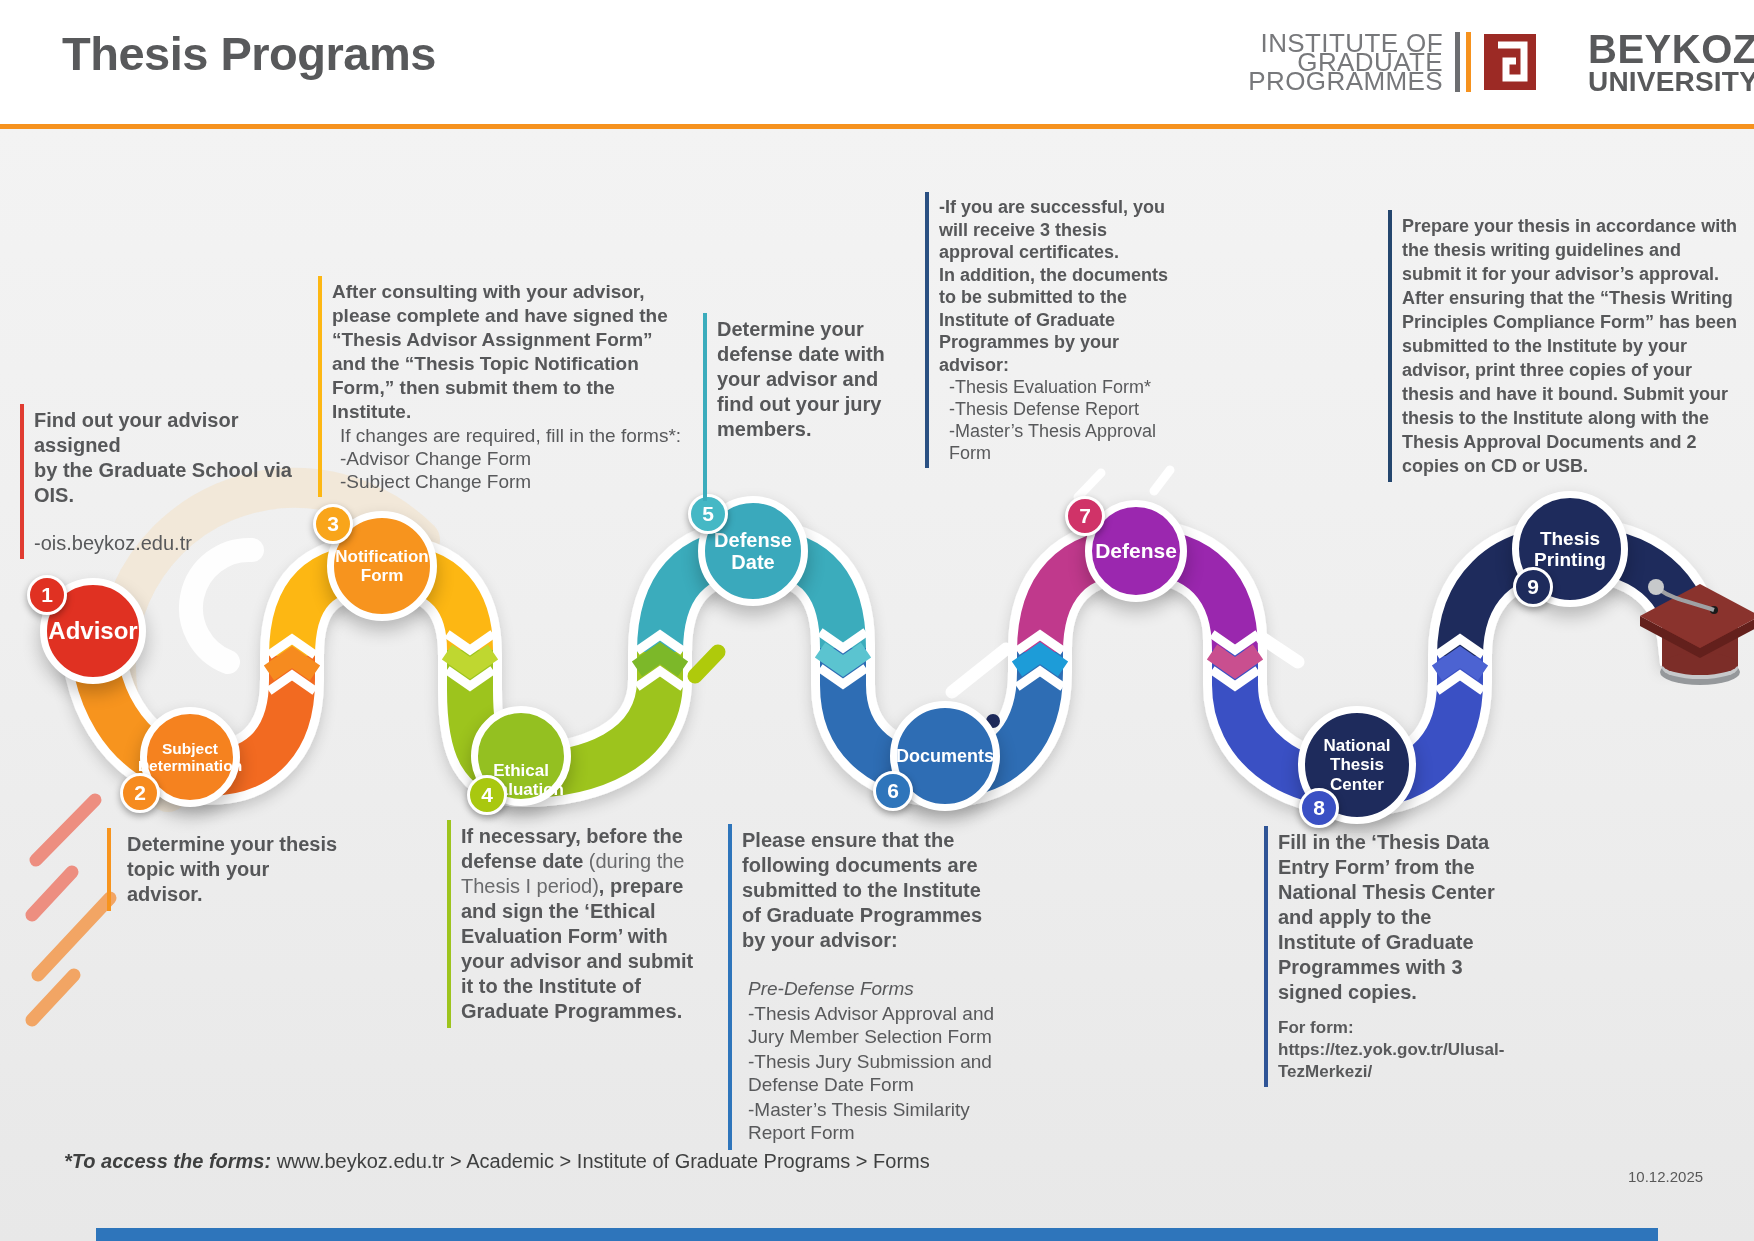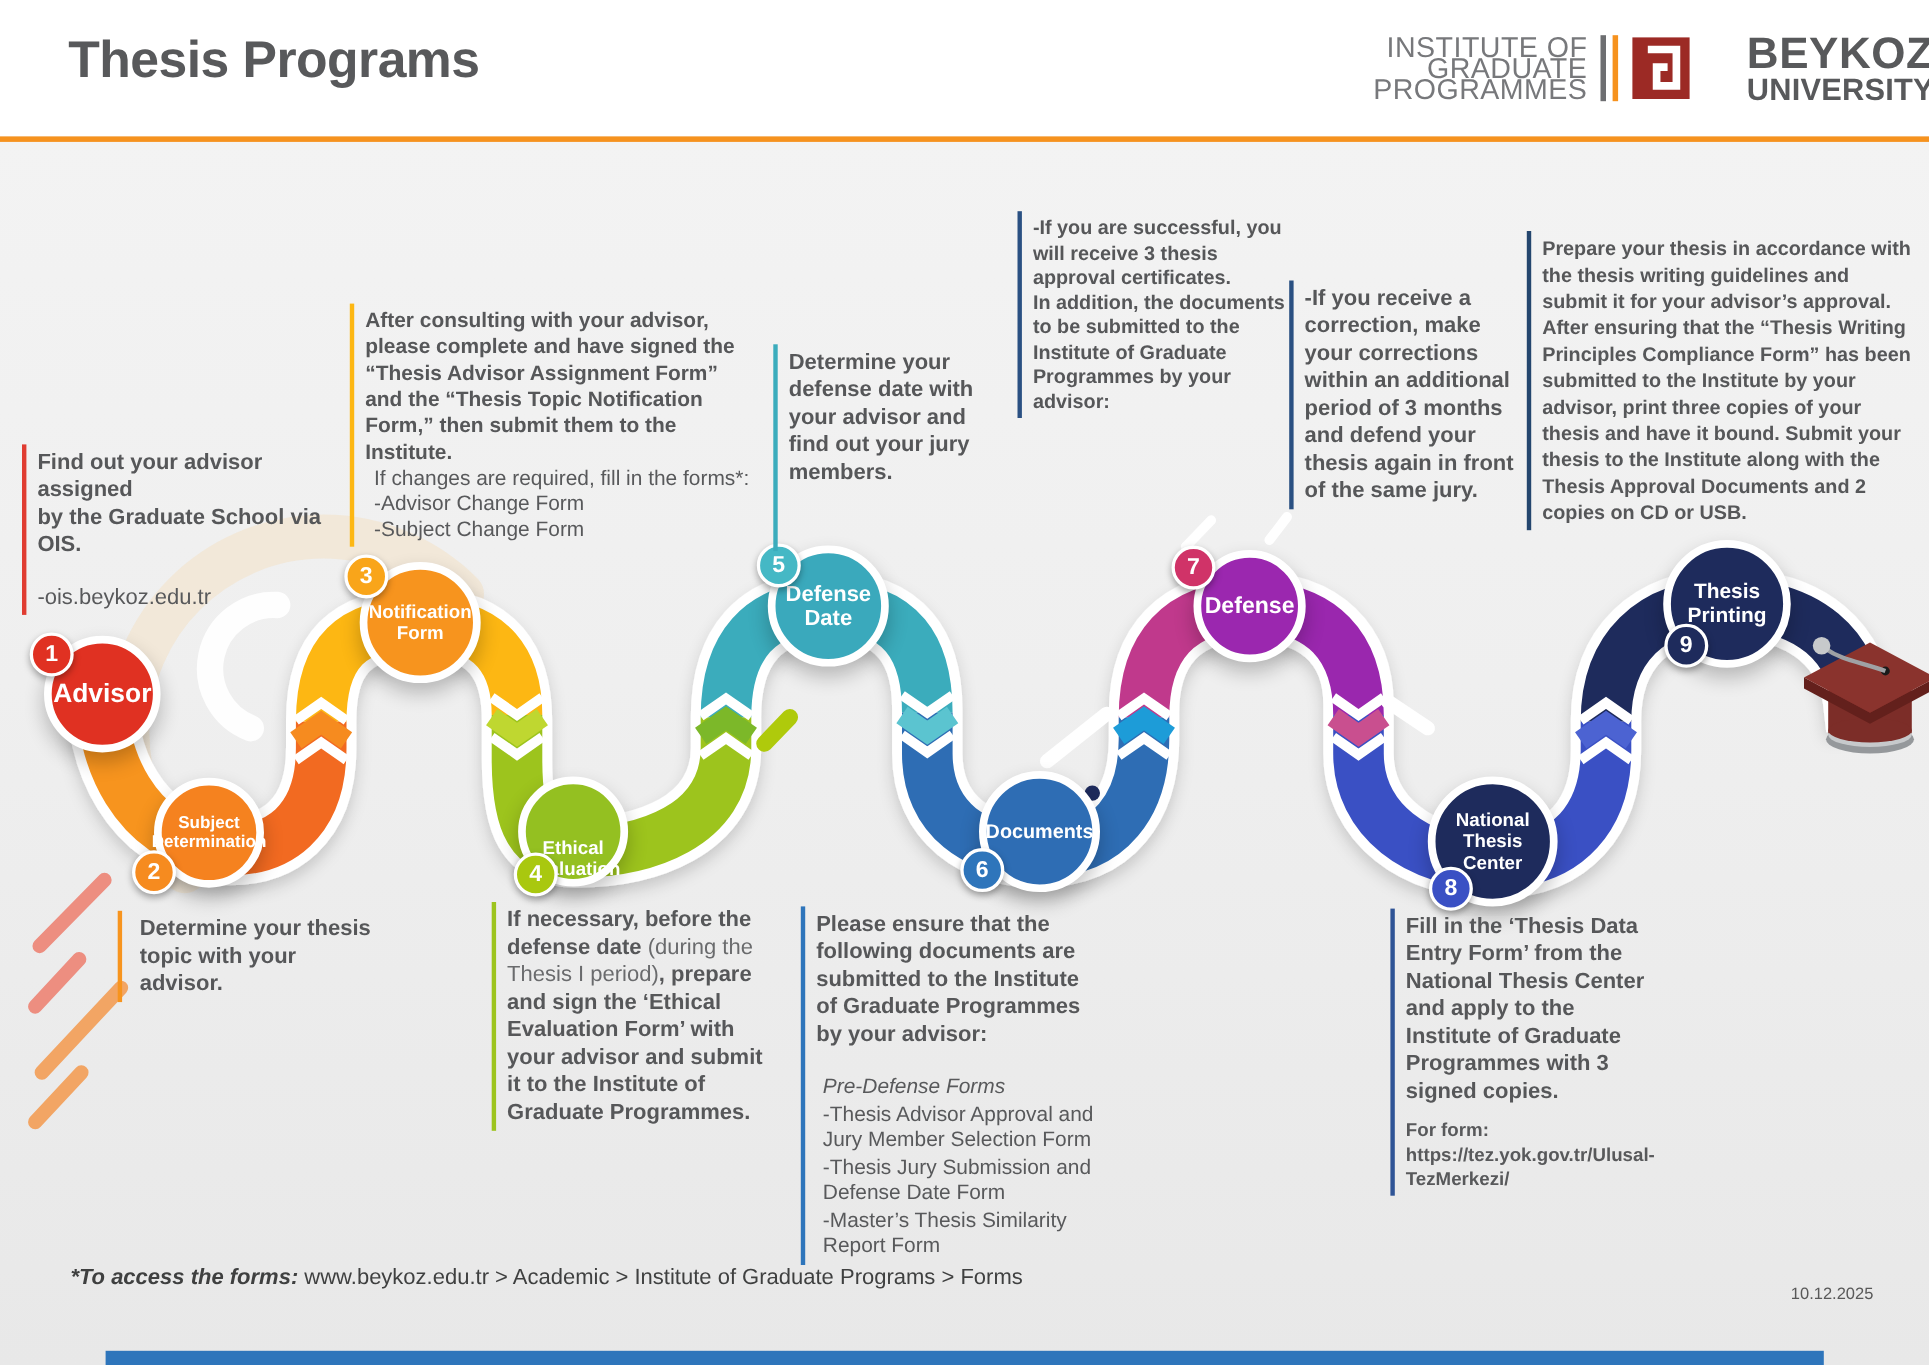"-If you receive a" div.note { html: <div> <div><span>-If you receive a correction, make your corrections within an additional period of 3 months and defend your thesis again in front of the same jury.</span></div> <div></div> </div> -> none }
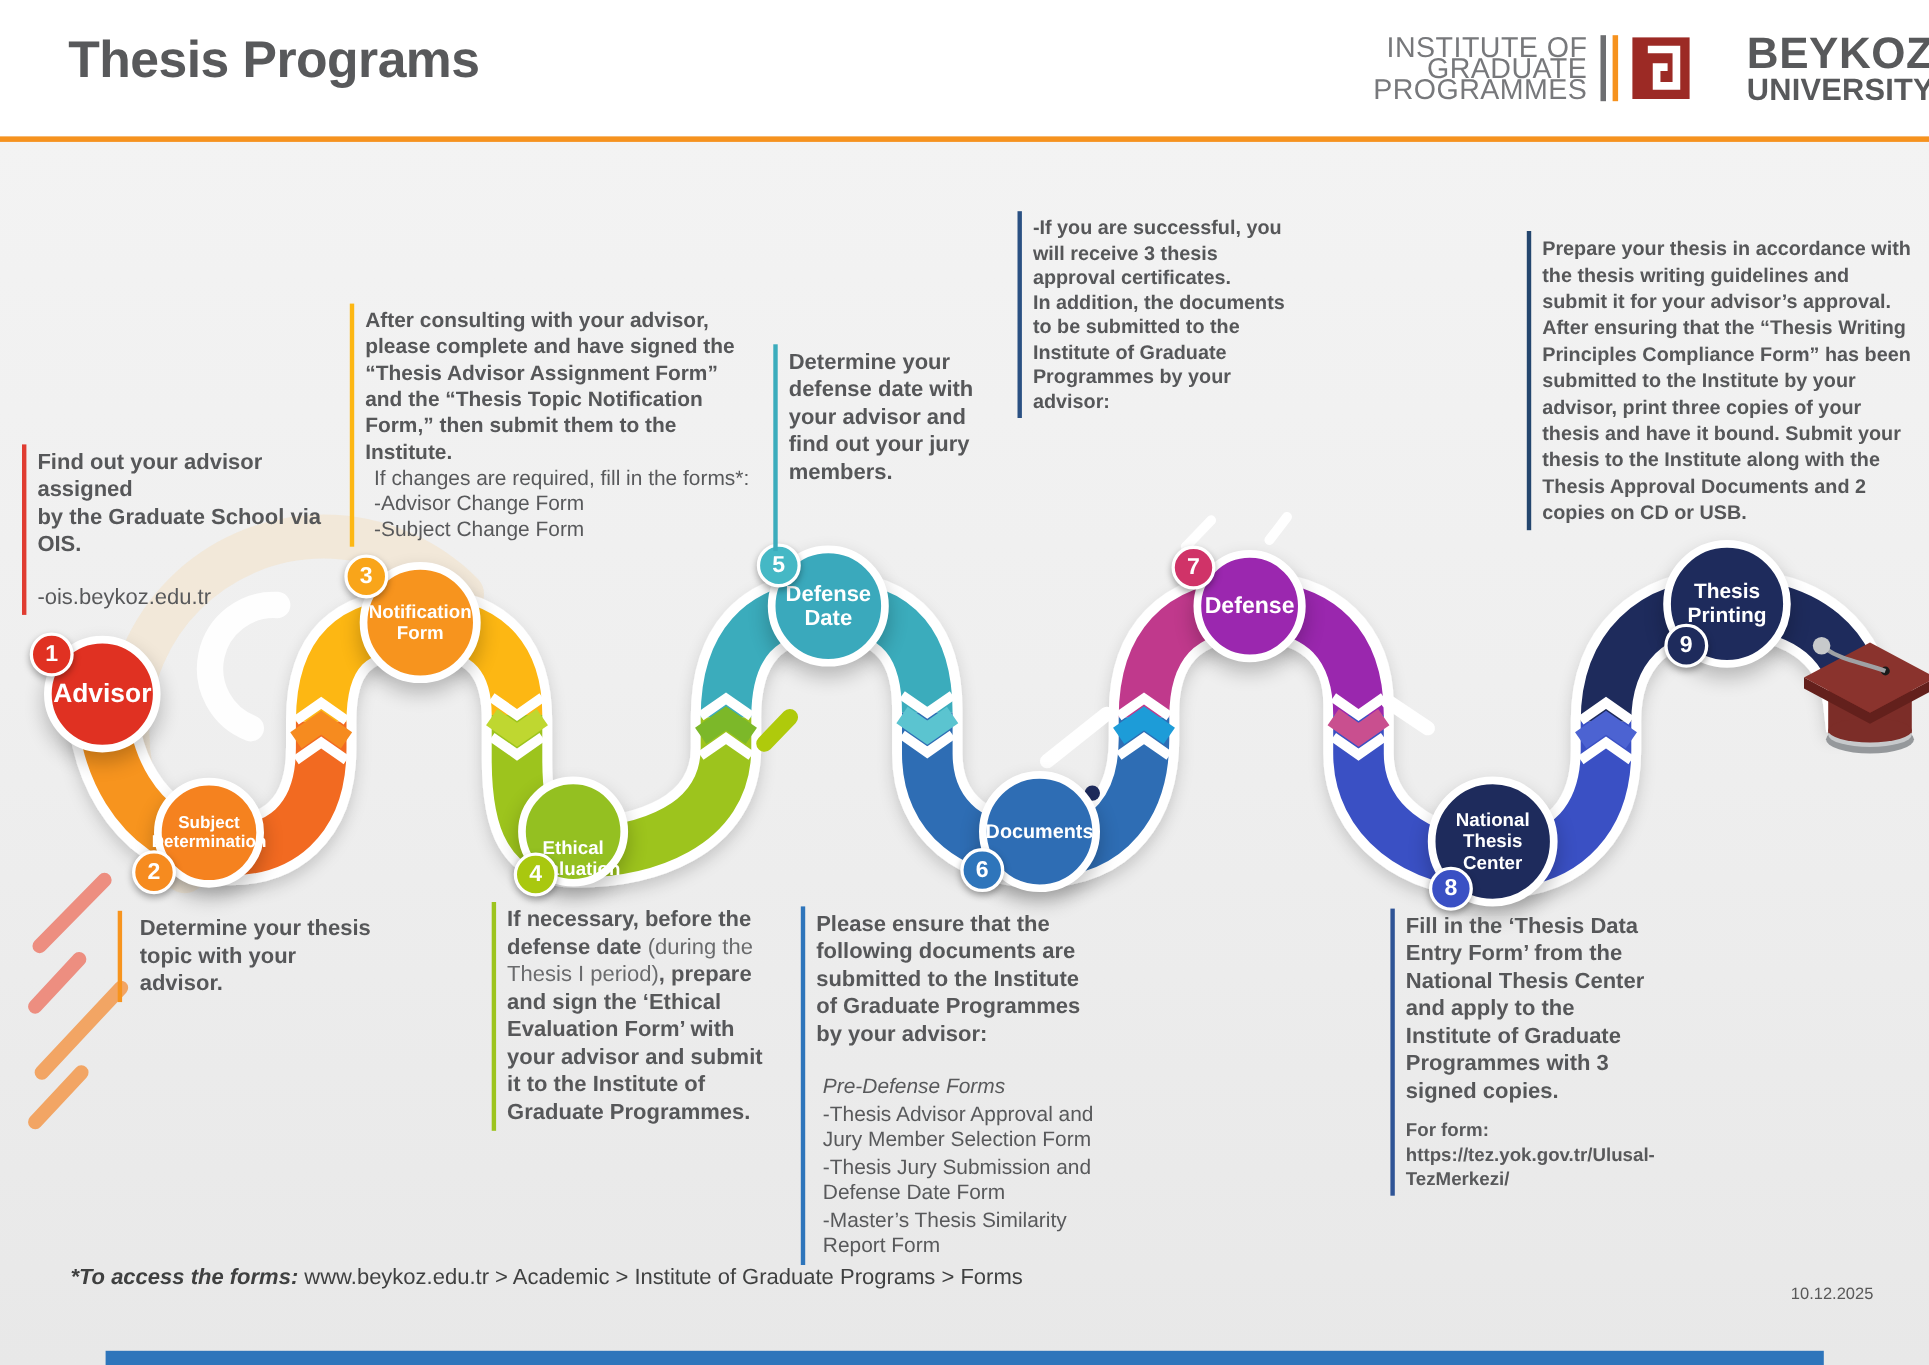"-Thesis Evaluation Form*" div.nsubs { html: none -> <div> <div>-Thesis Evaluation Form*</div> <div>-Thesis Defense Report</div> <div>-Master’s Thesis Approval Form</div> </div> }
